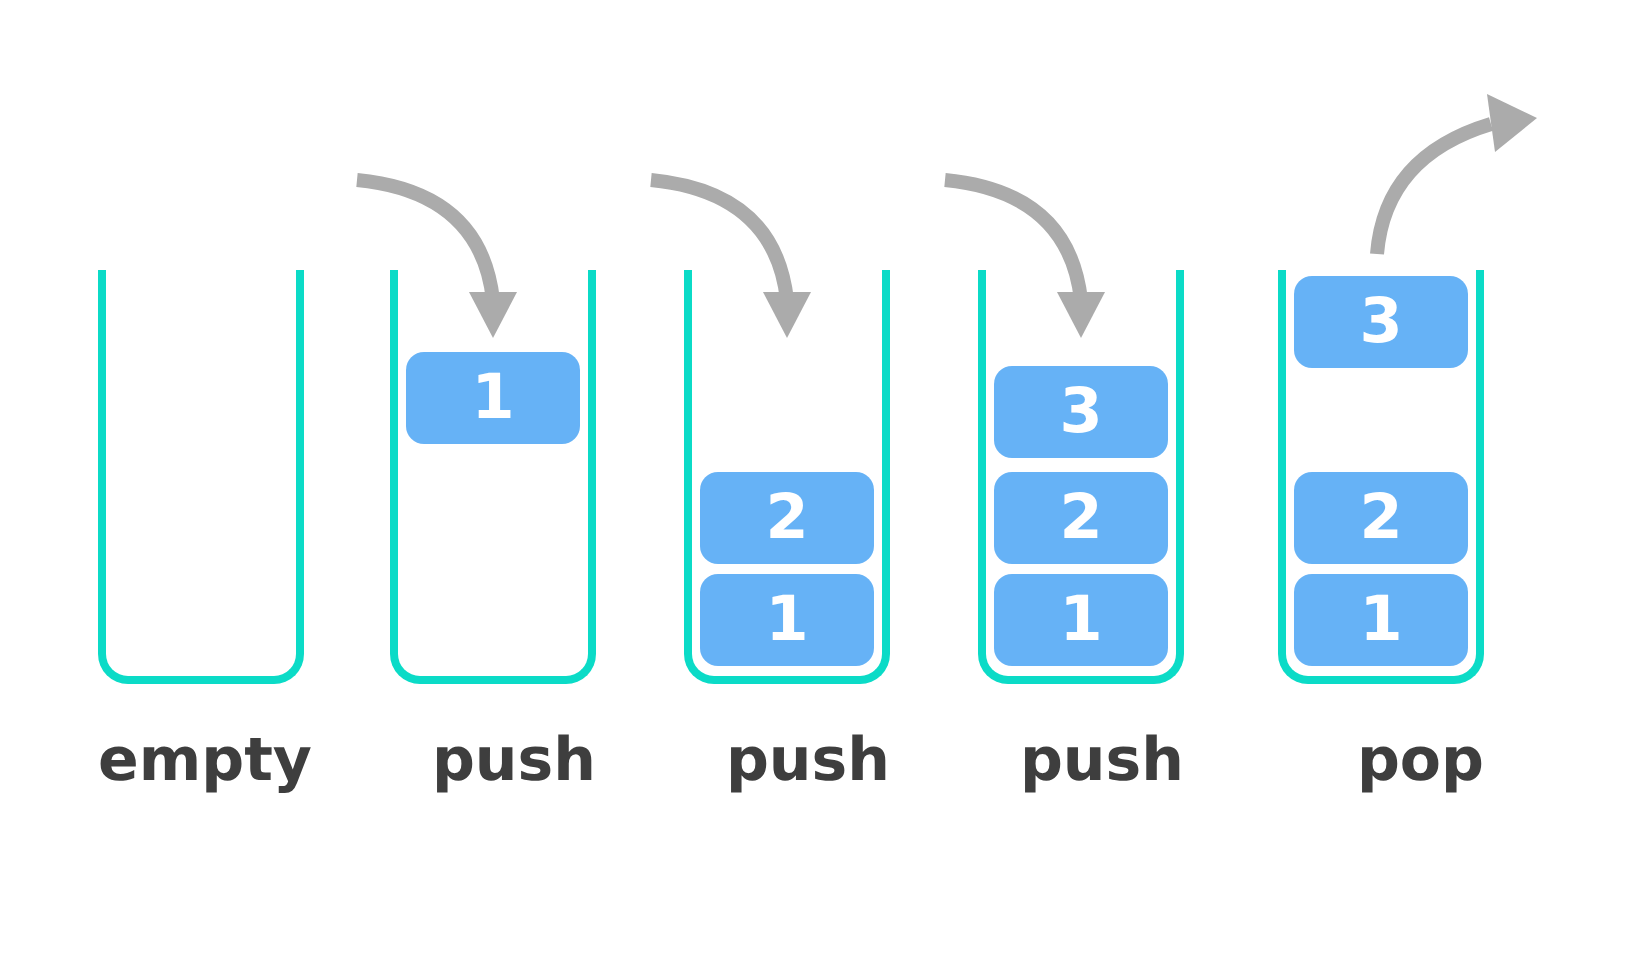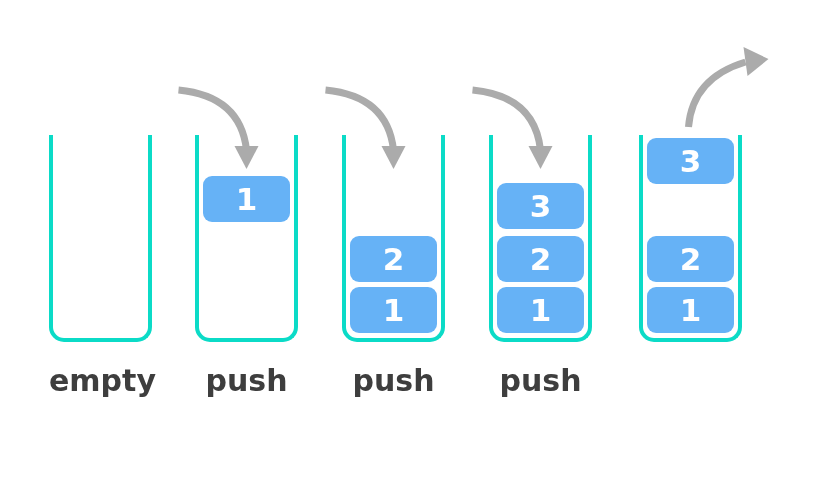"empty" .label { text-align: center -> right }
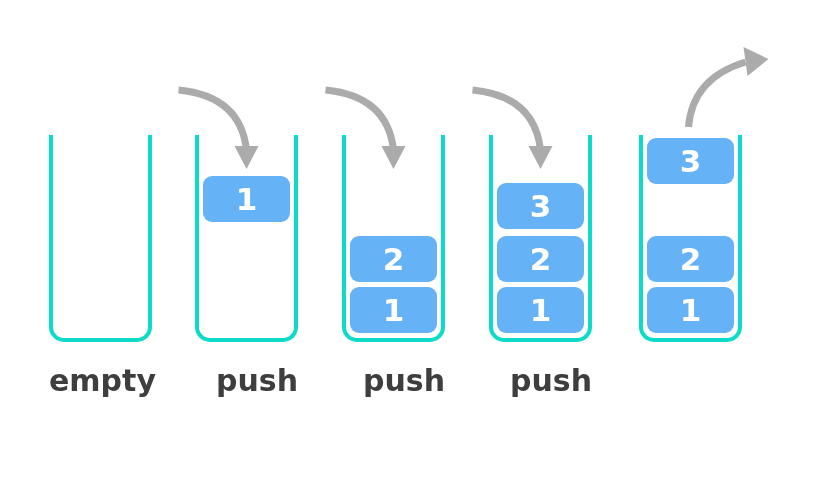"pop" div.label { html: none -> <div> <div>pop</div> </div> }
